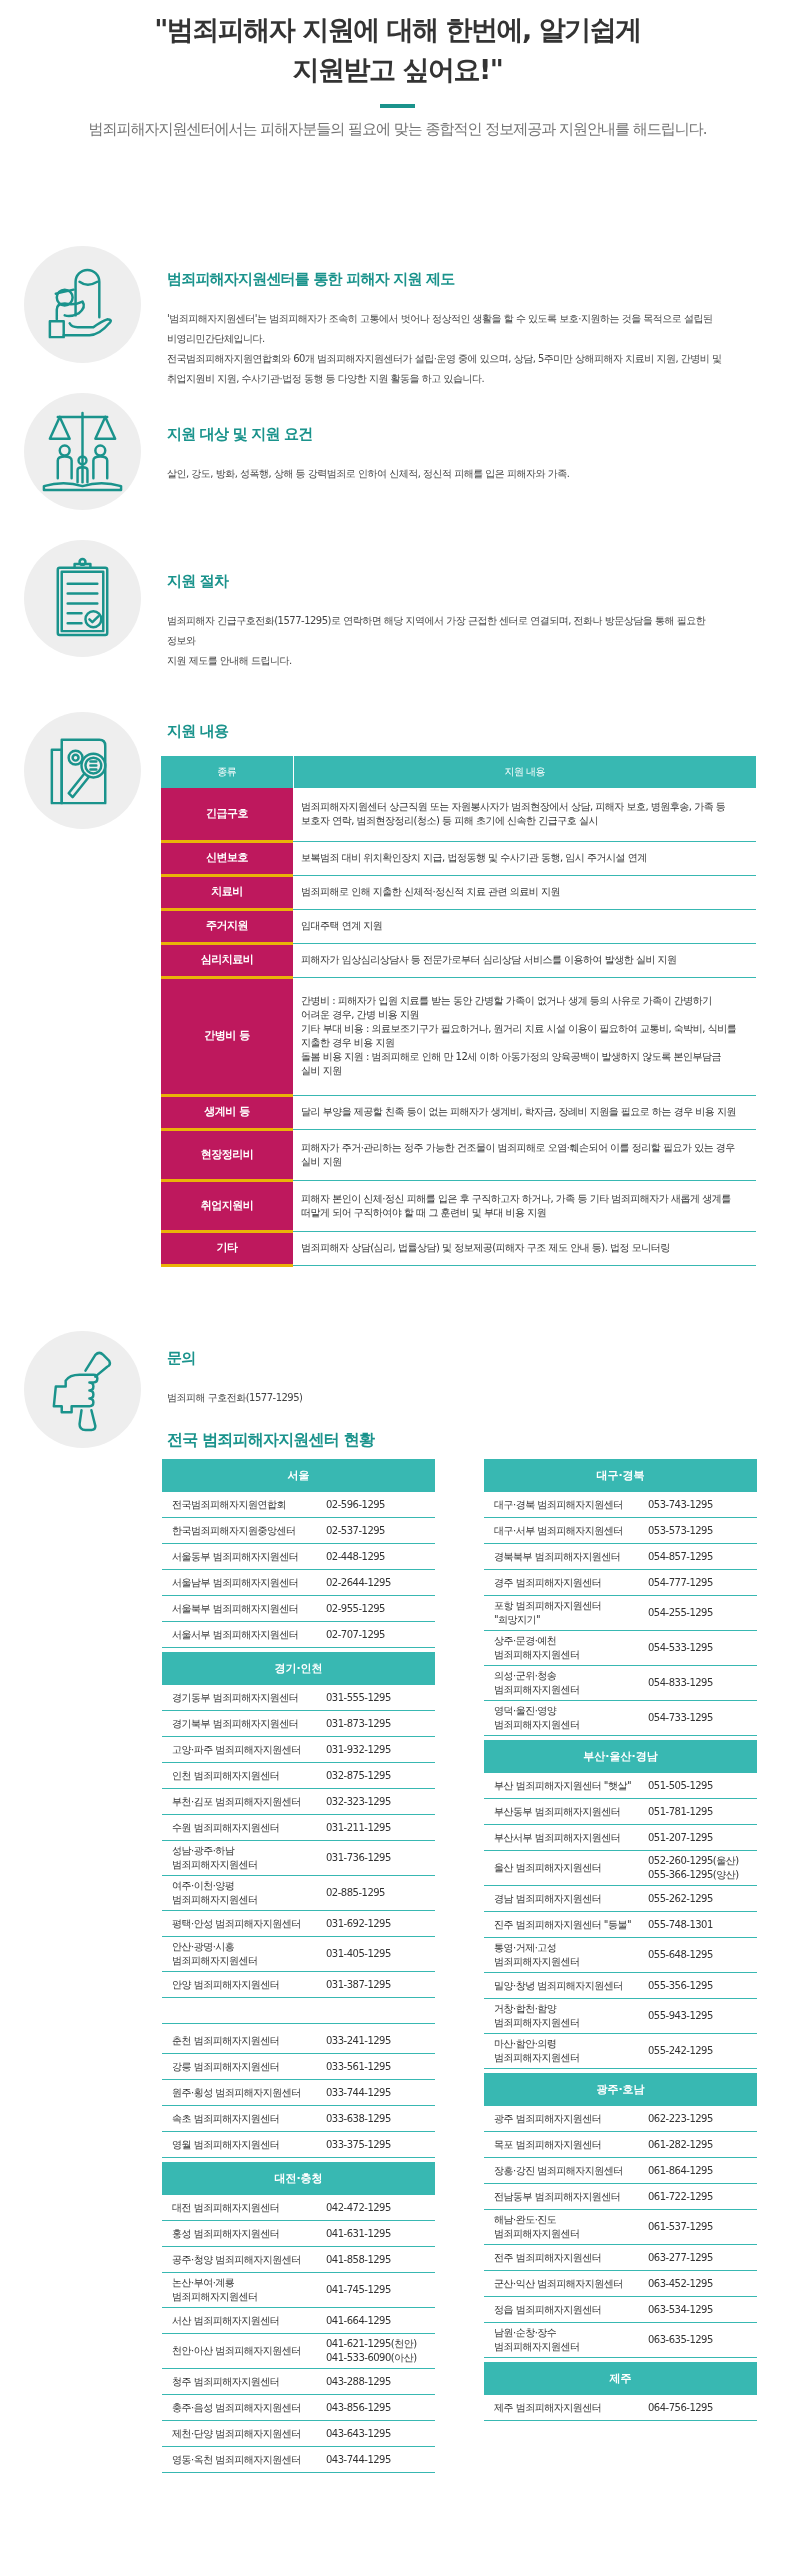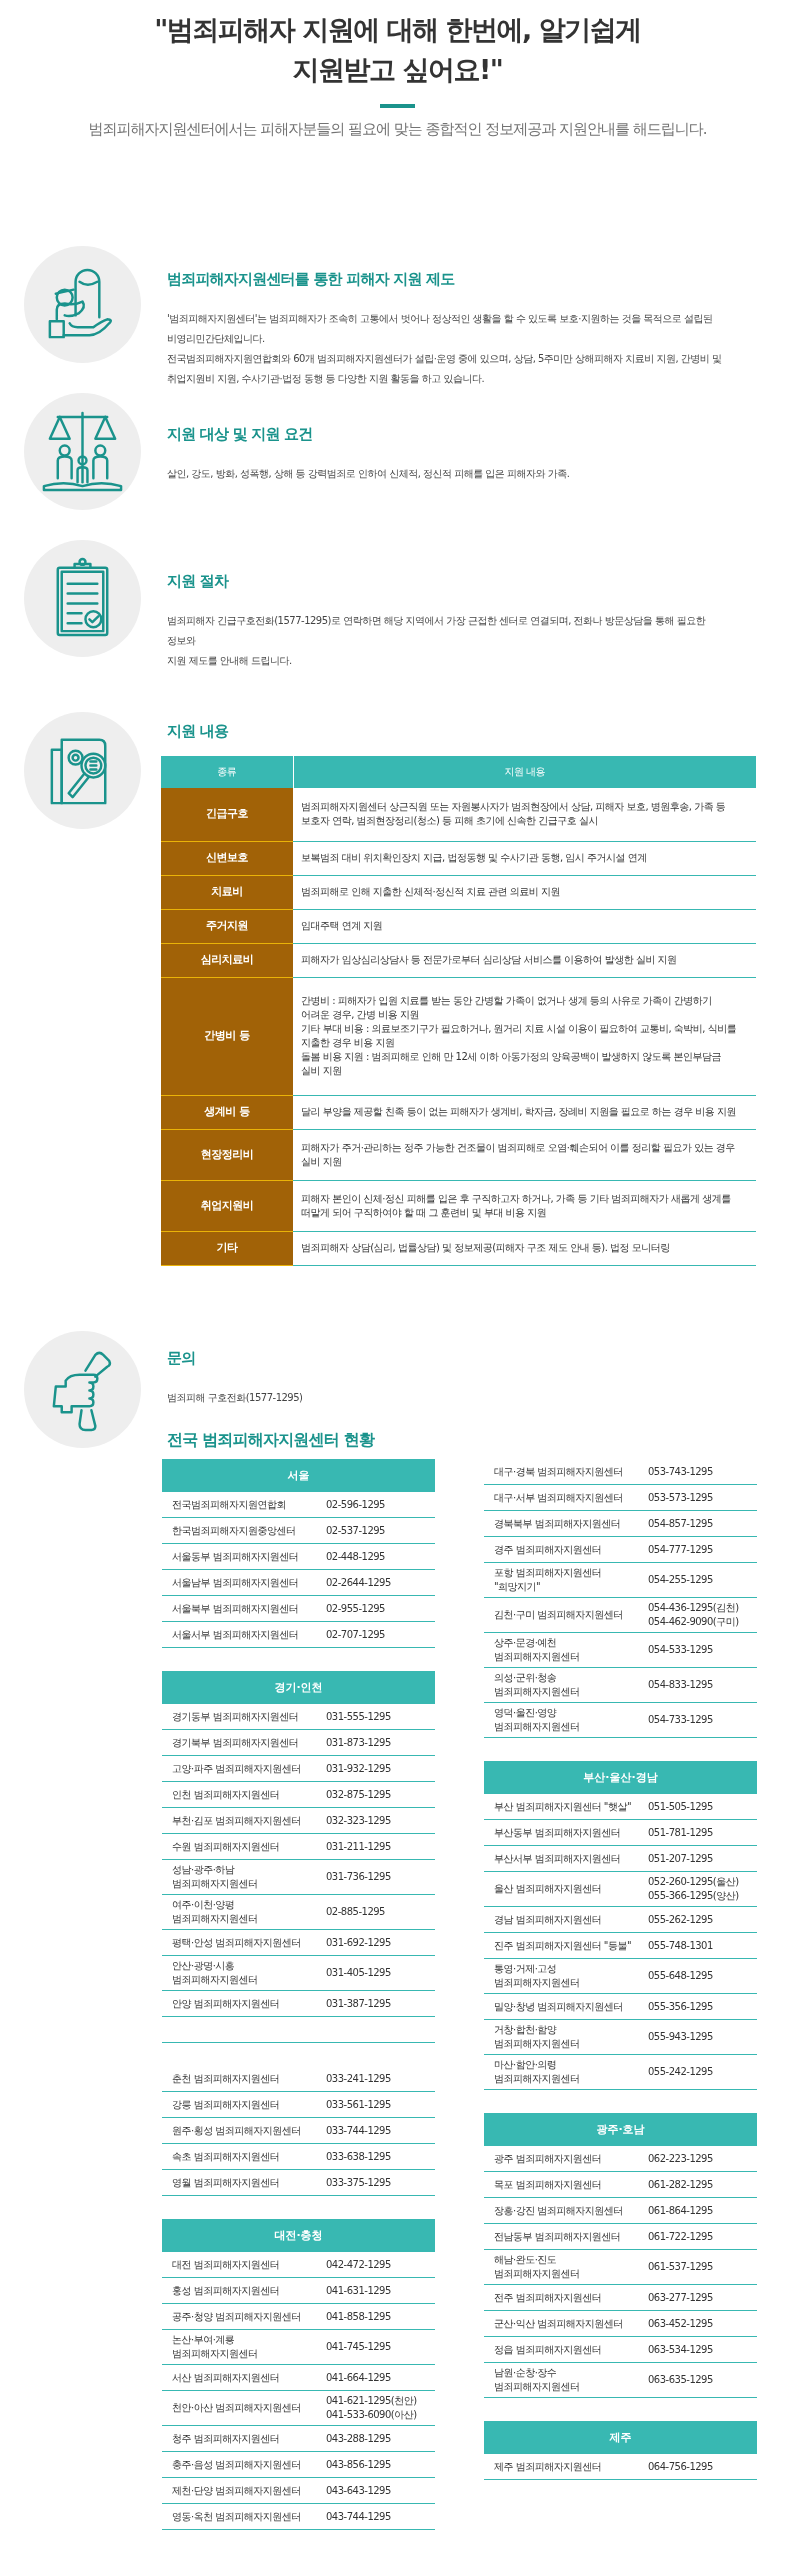"긴급구호" table.support td.kind { background: #a16207 -> #be185d; border-bottom: 1px solid #eab308 -> 3px solid #eab308 }
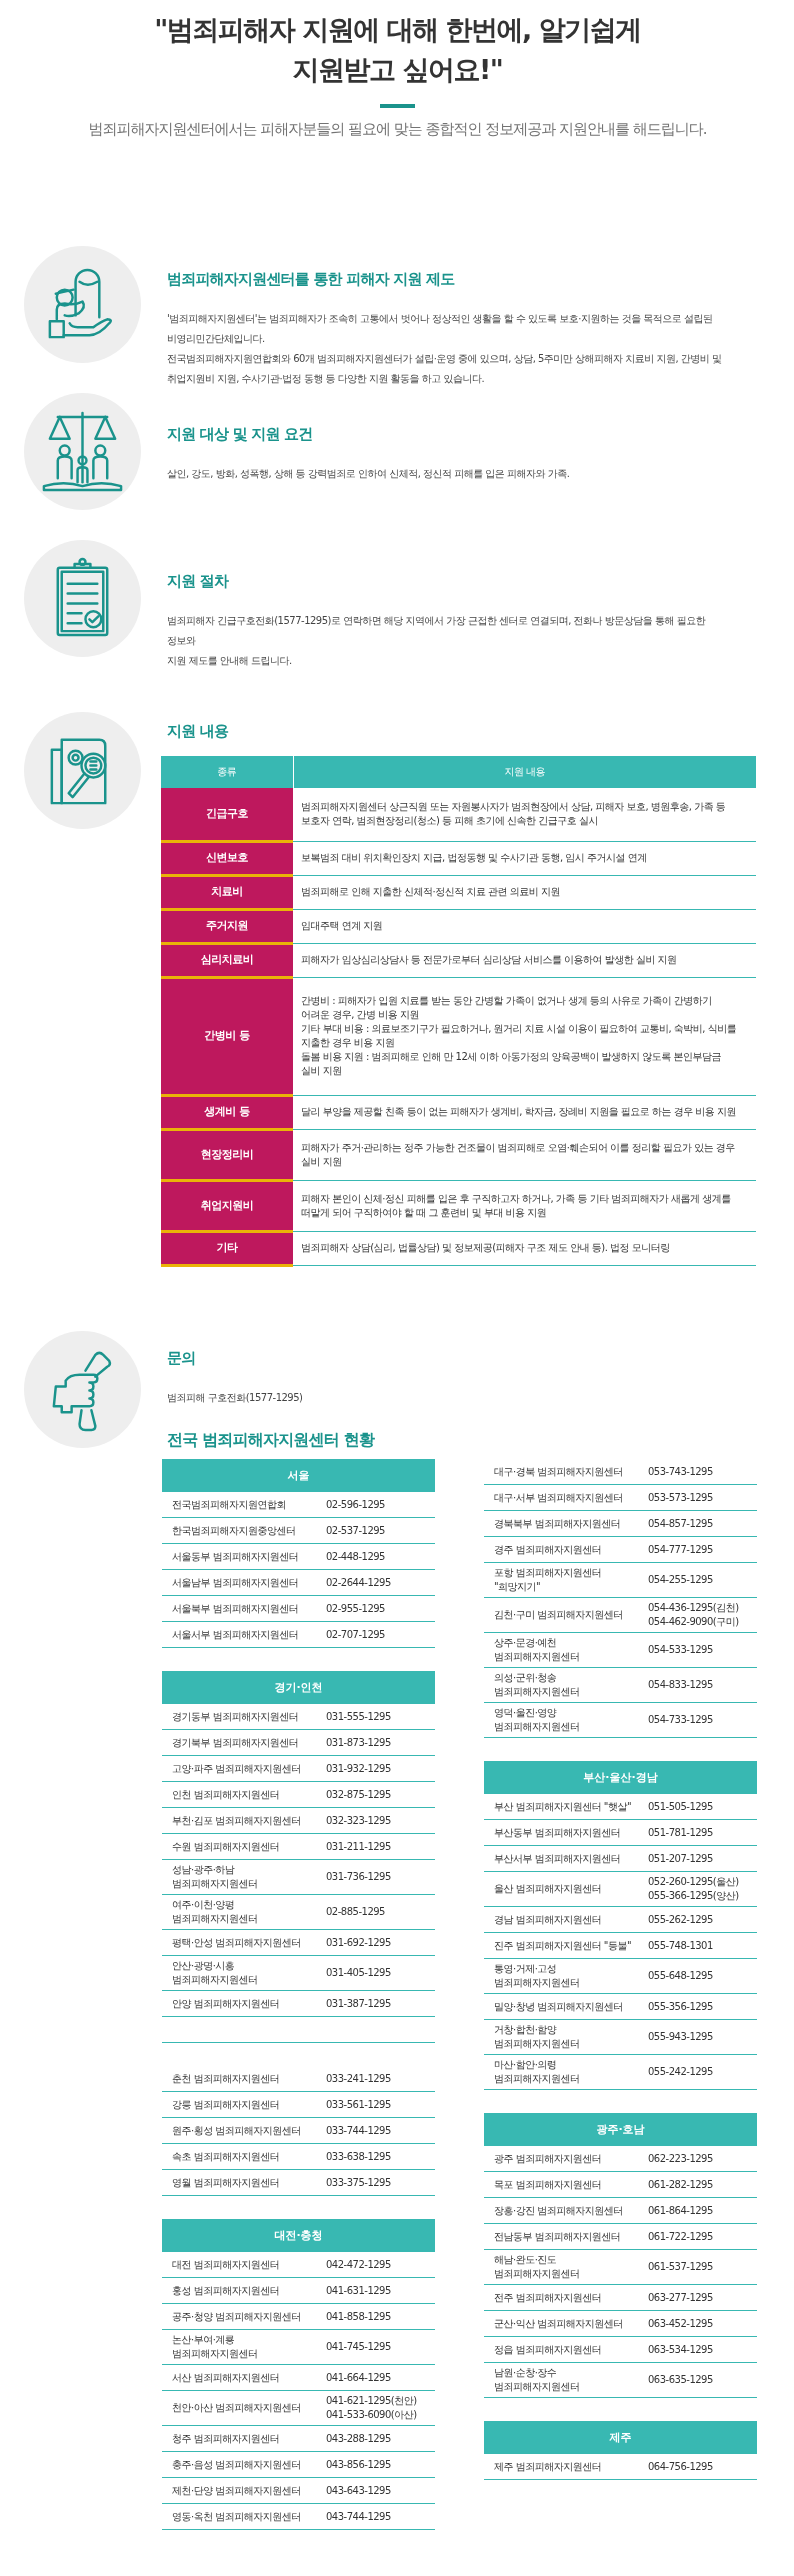"서울" .region { margin-bottom: 23px -> 4px }
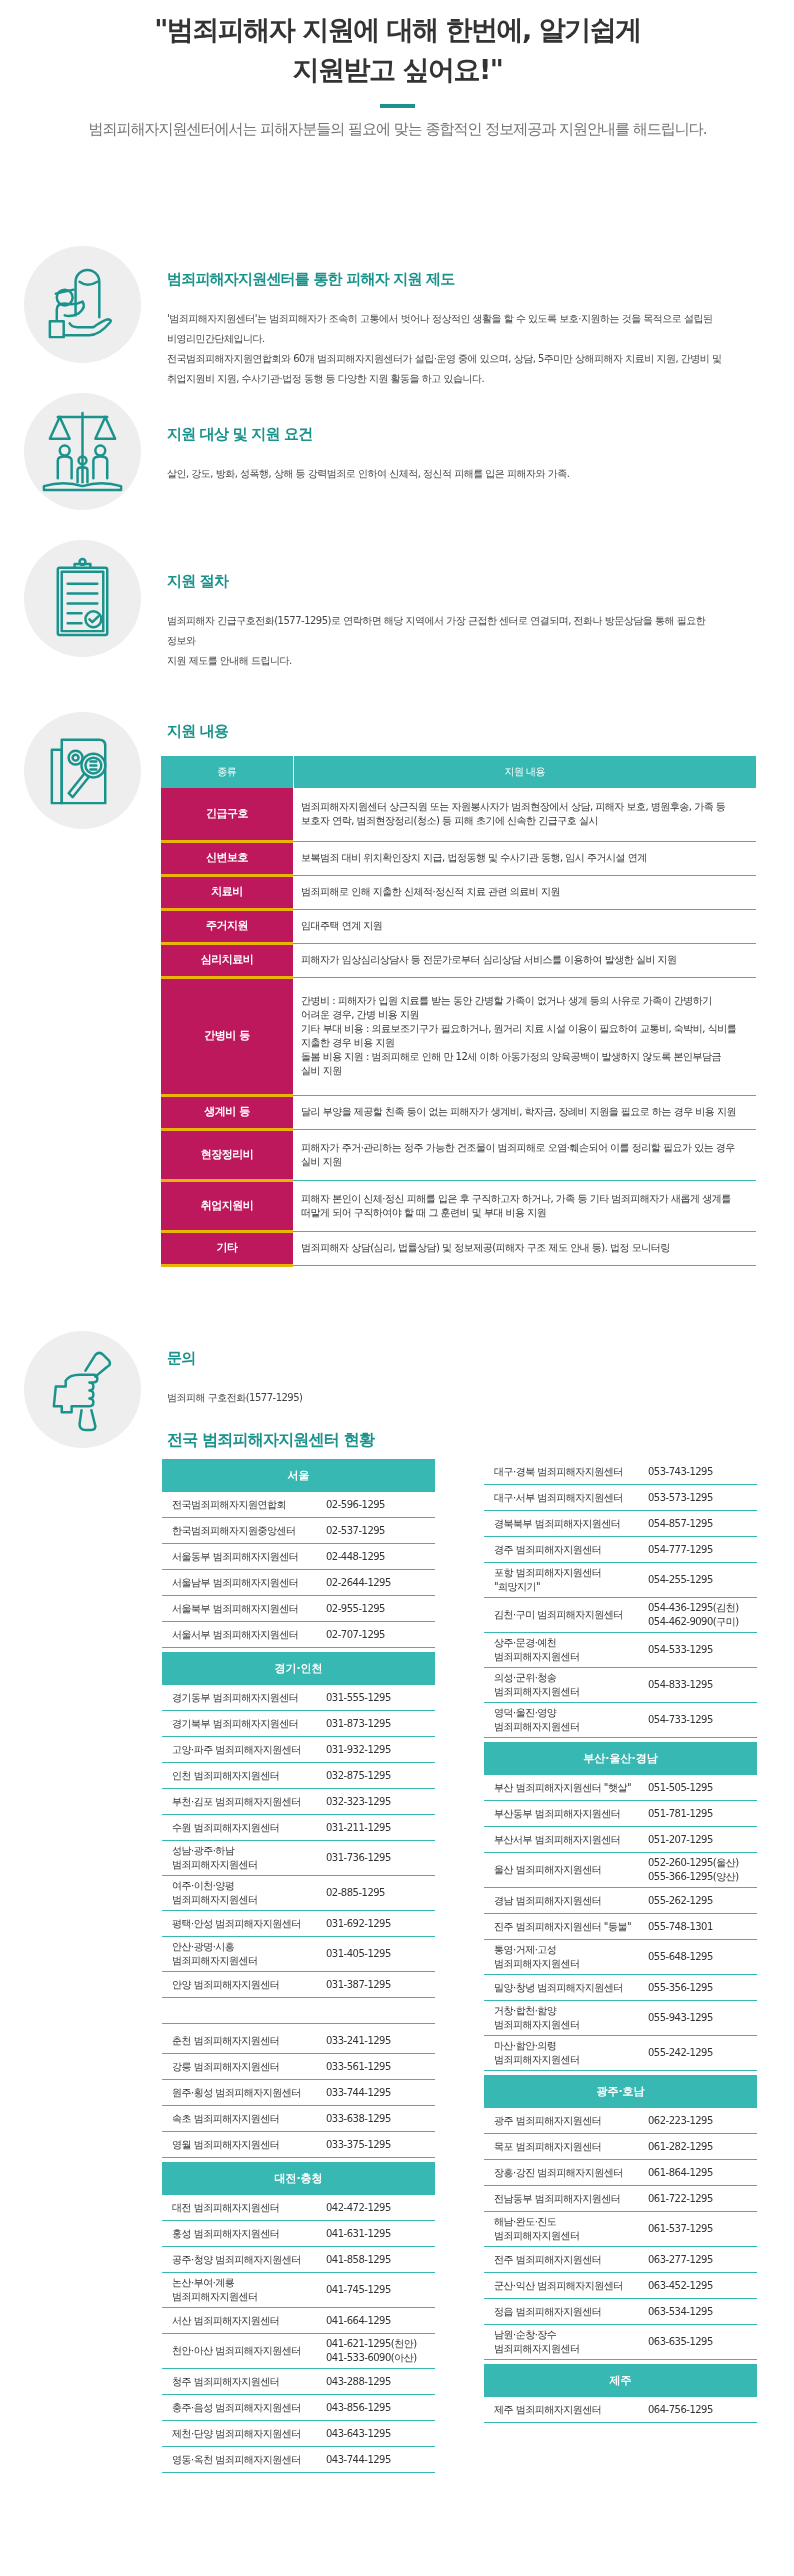"대구·경북" div.region-head { html: none -> <div>대구·경북</div> }
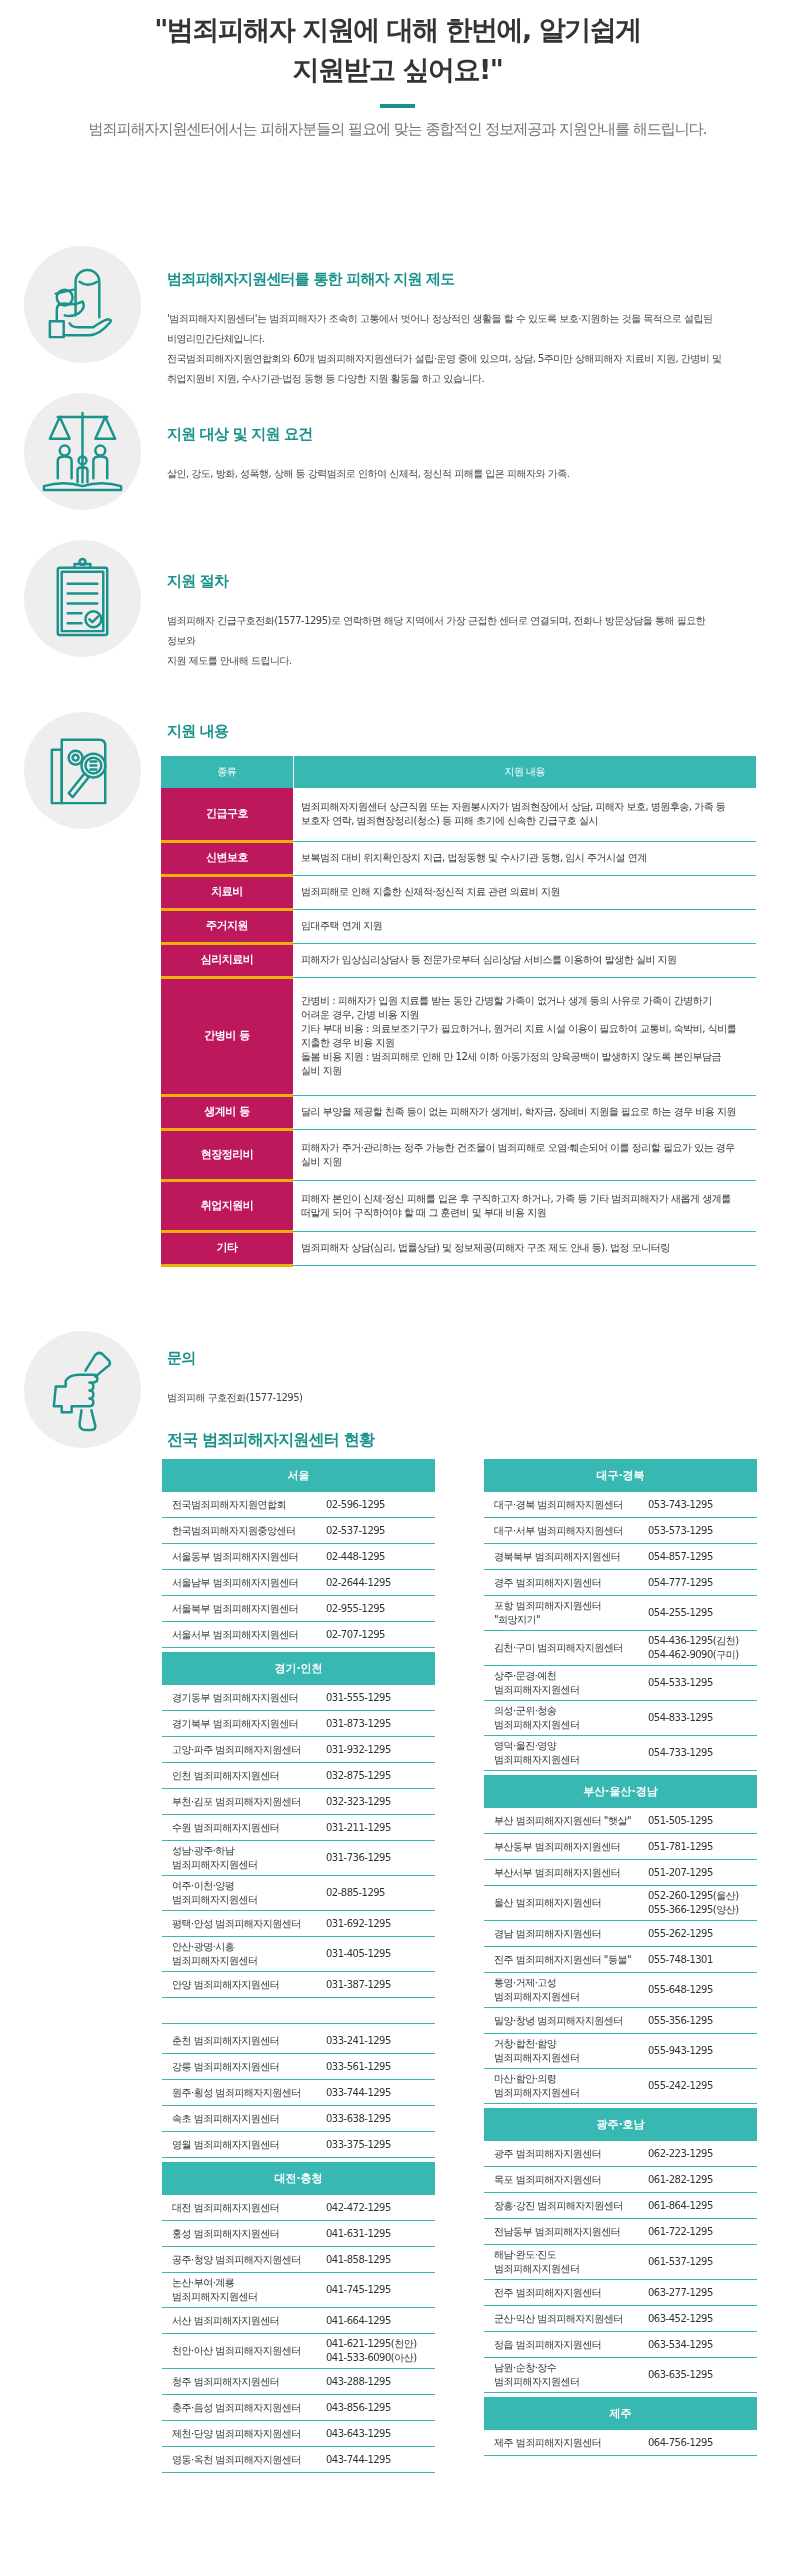"김천·구미 범죄피해자지원센터" div.center-row { html: <div> <span>김천·구미 범죄피해자지원센터</span> <span>054-436-1295(김천) 054-462-9090(구미)</span> </div> -> none }
